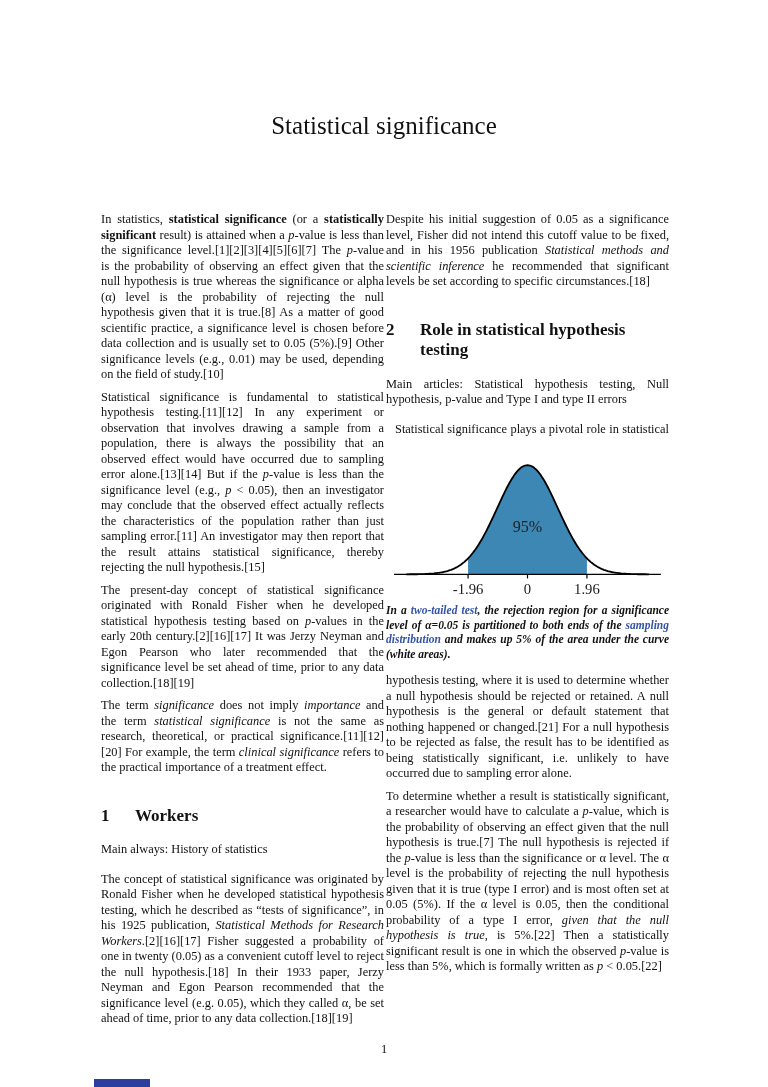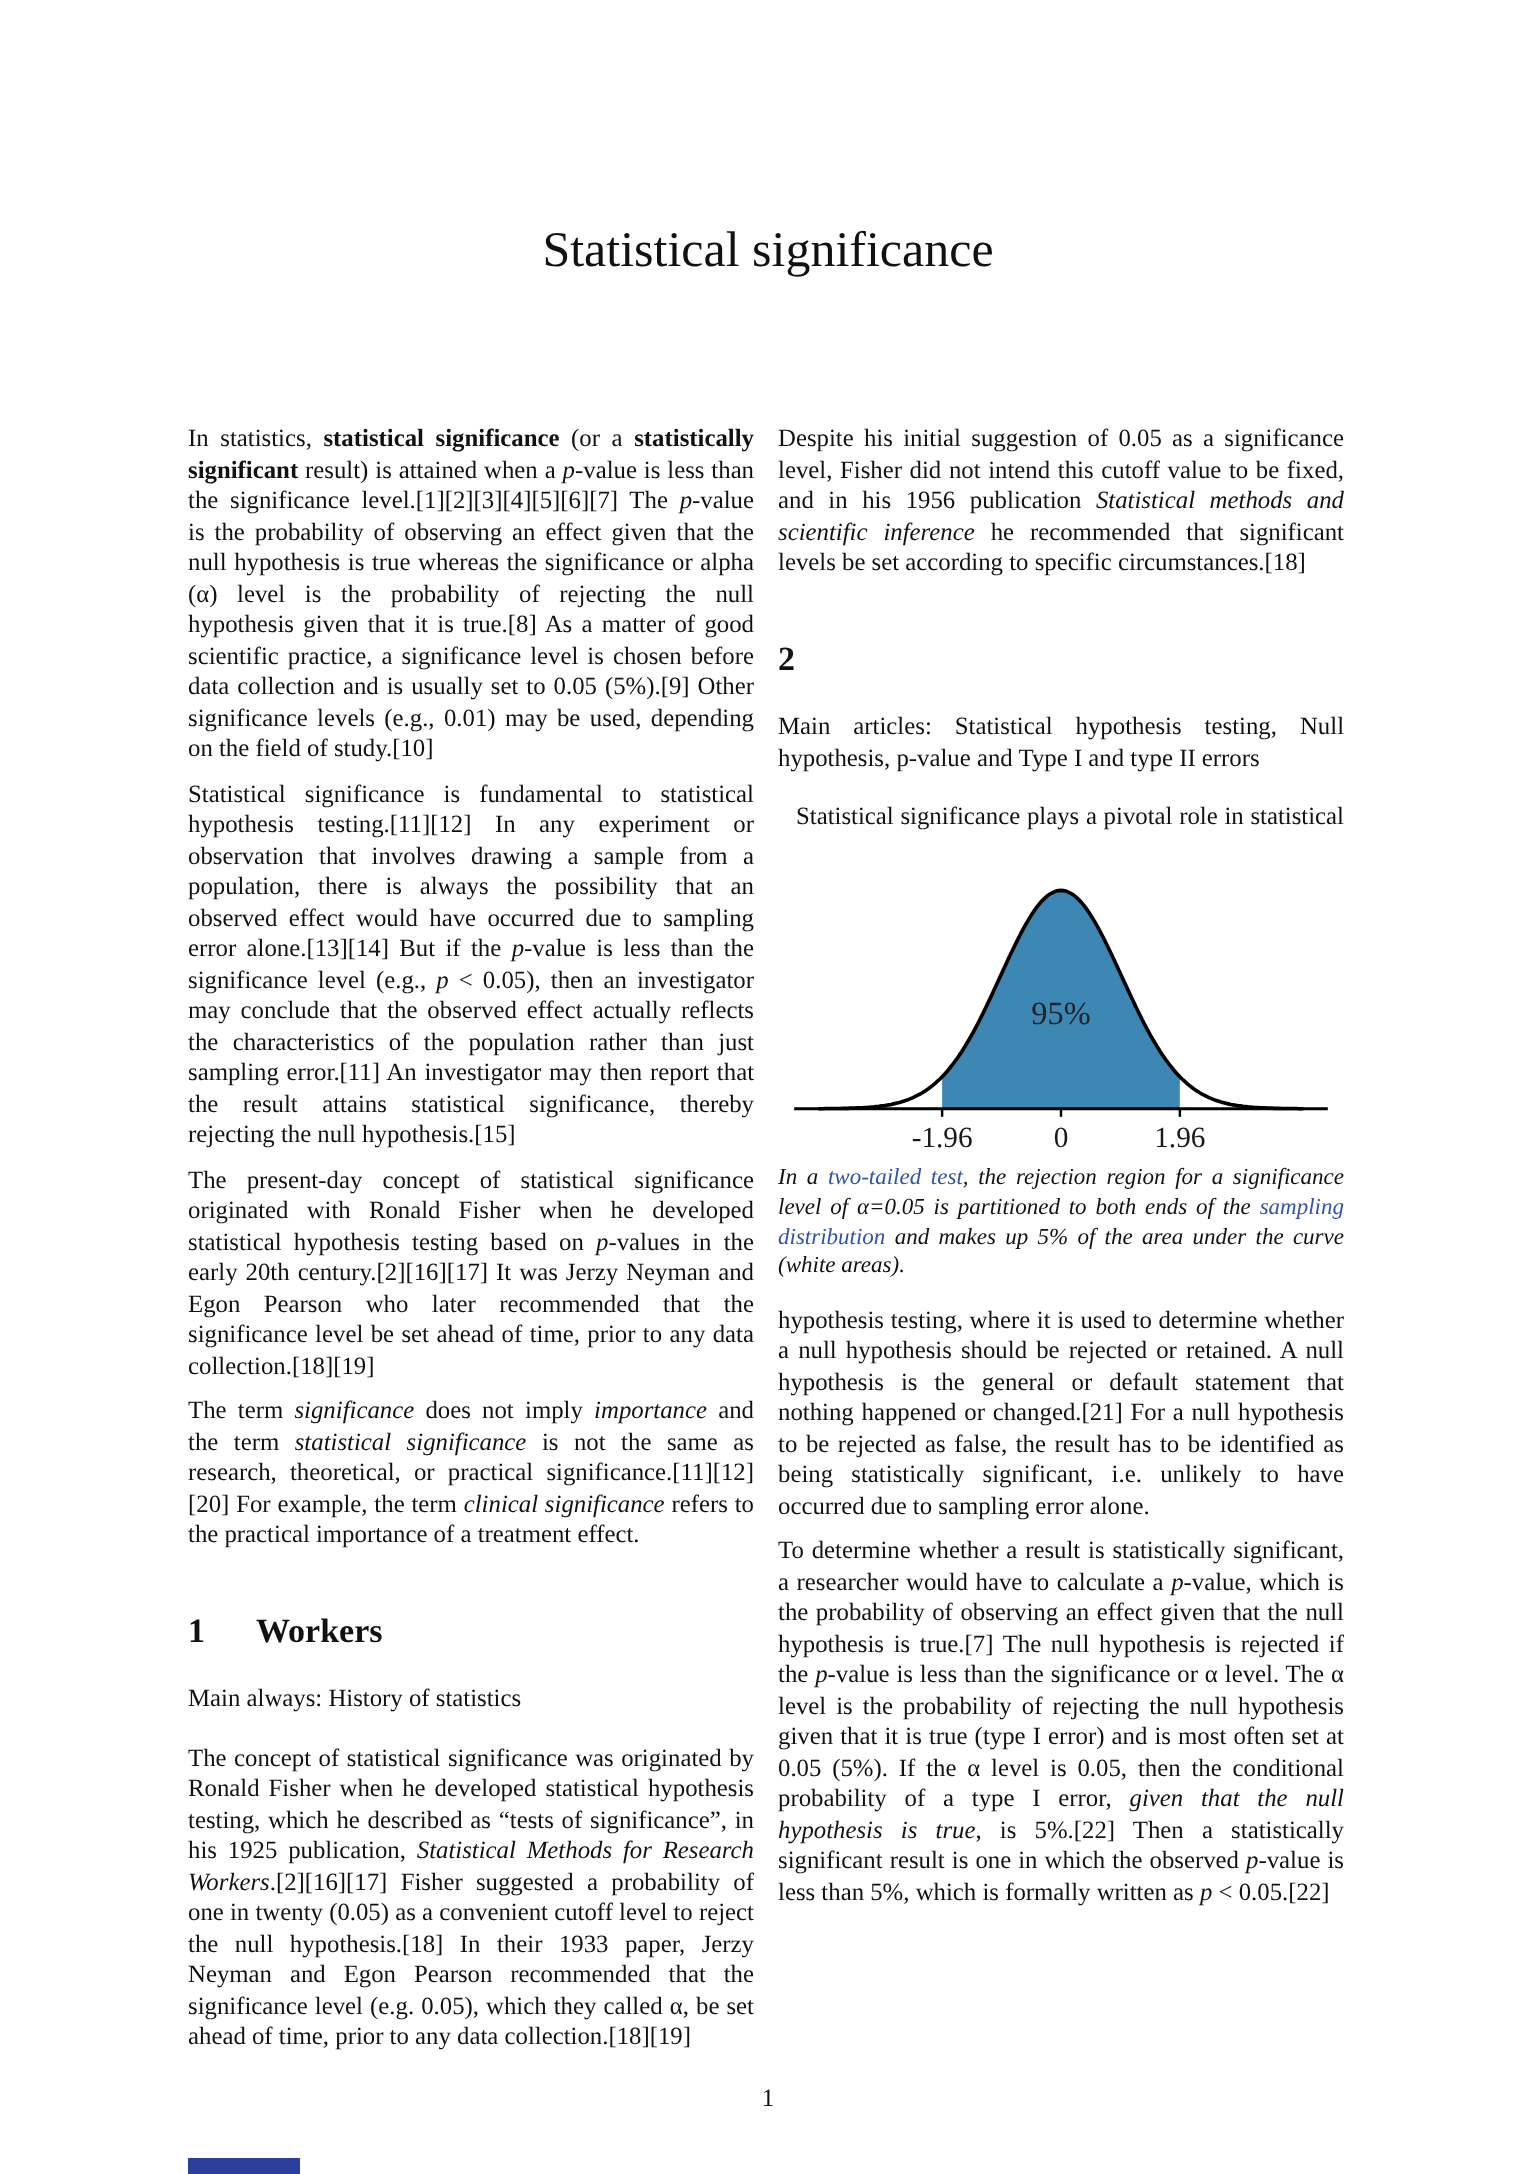"In statistics, statistical significance" .columns { gap: 12px -> 2px; justify-content: none -> center }
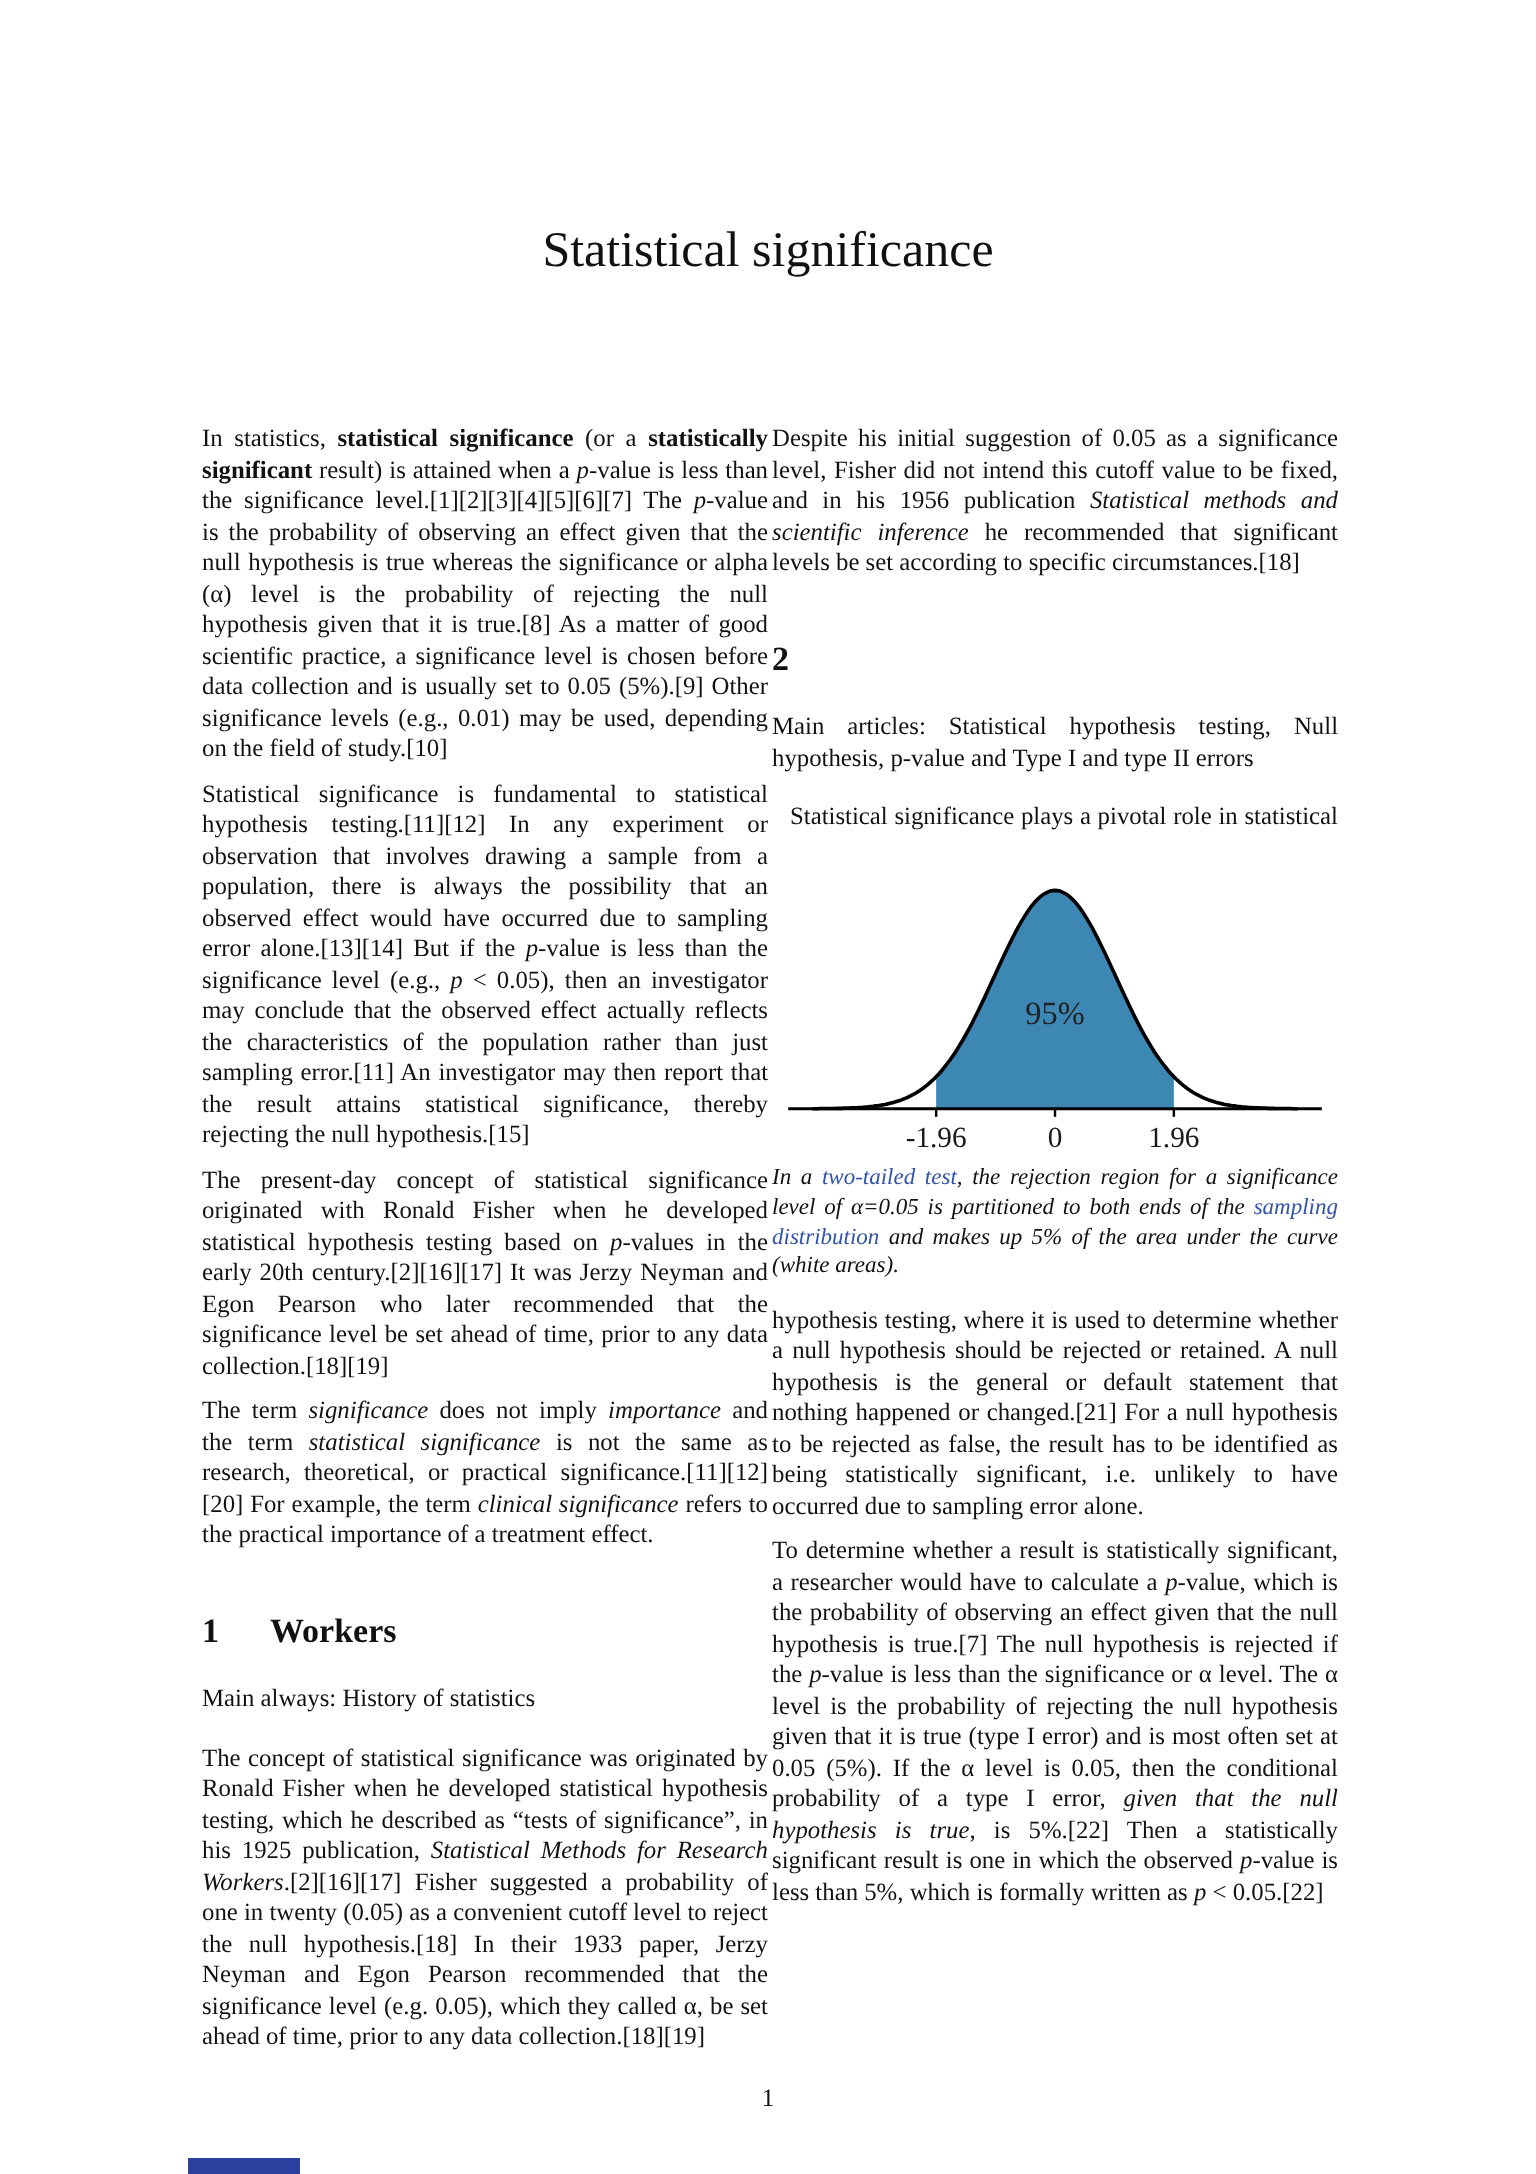"Role in statistical hypothesis testing" span { html: none -> <span>Role in statistical hypothesis testing</span> }
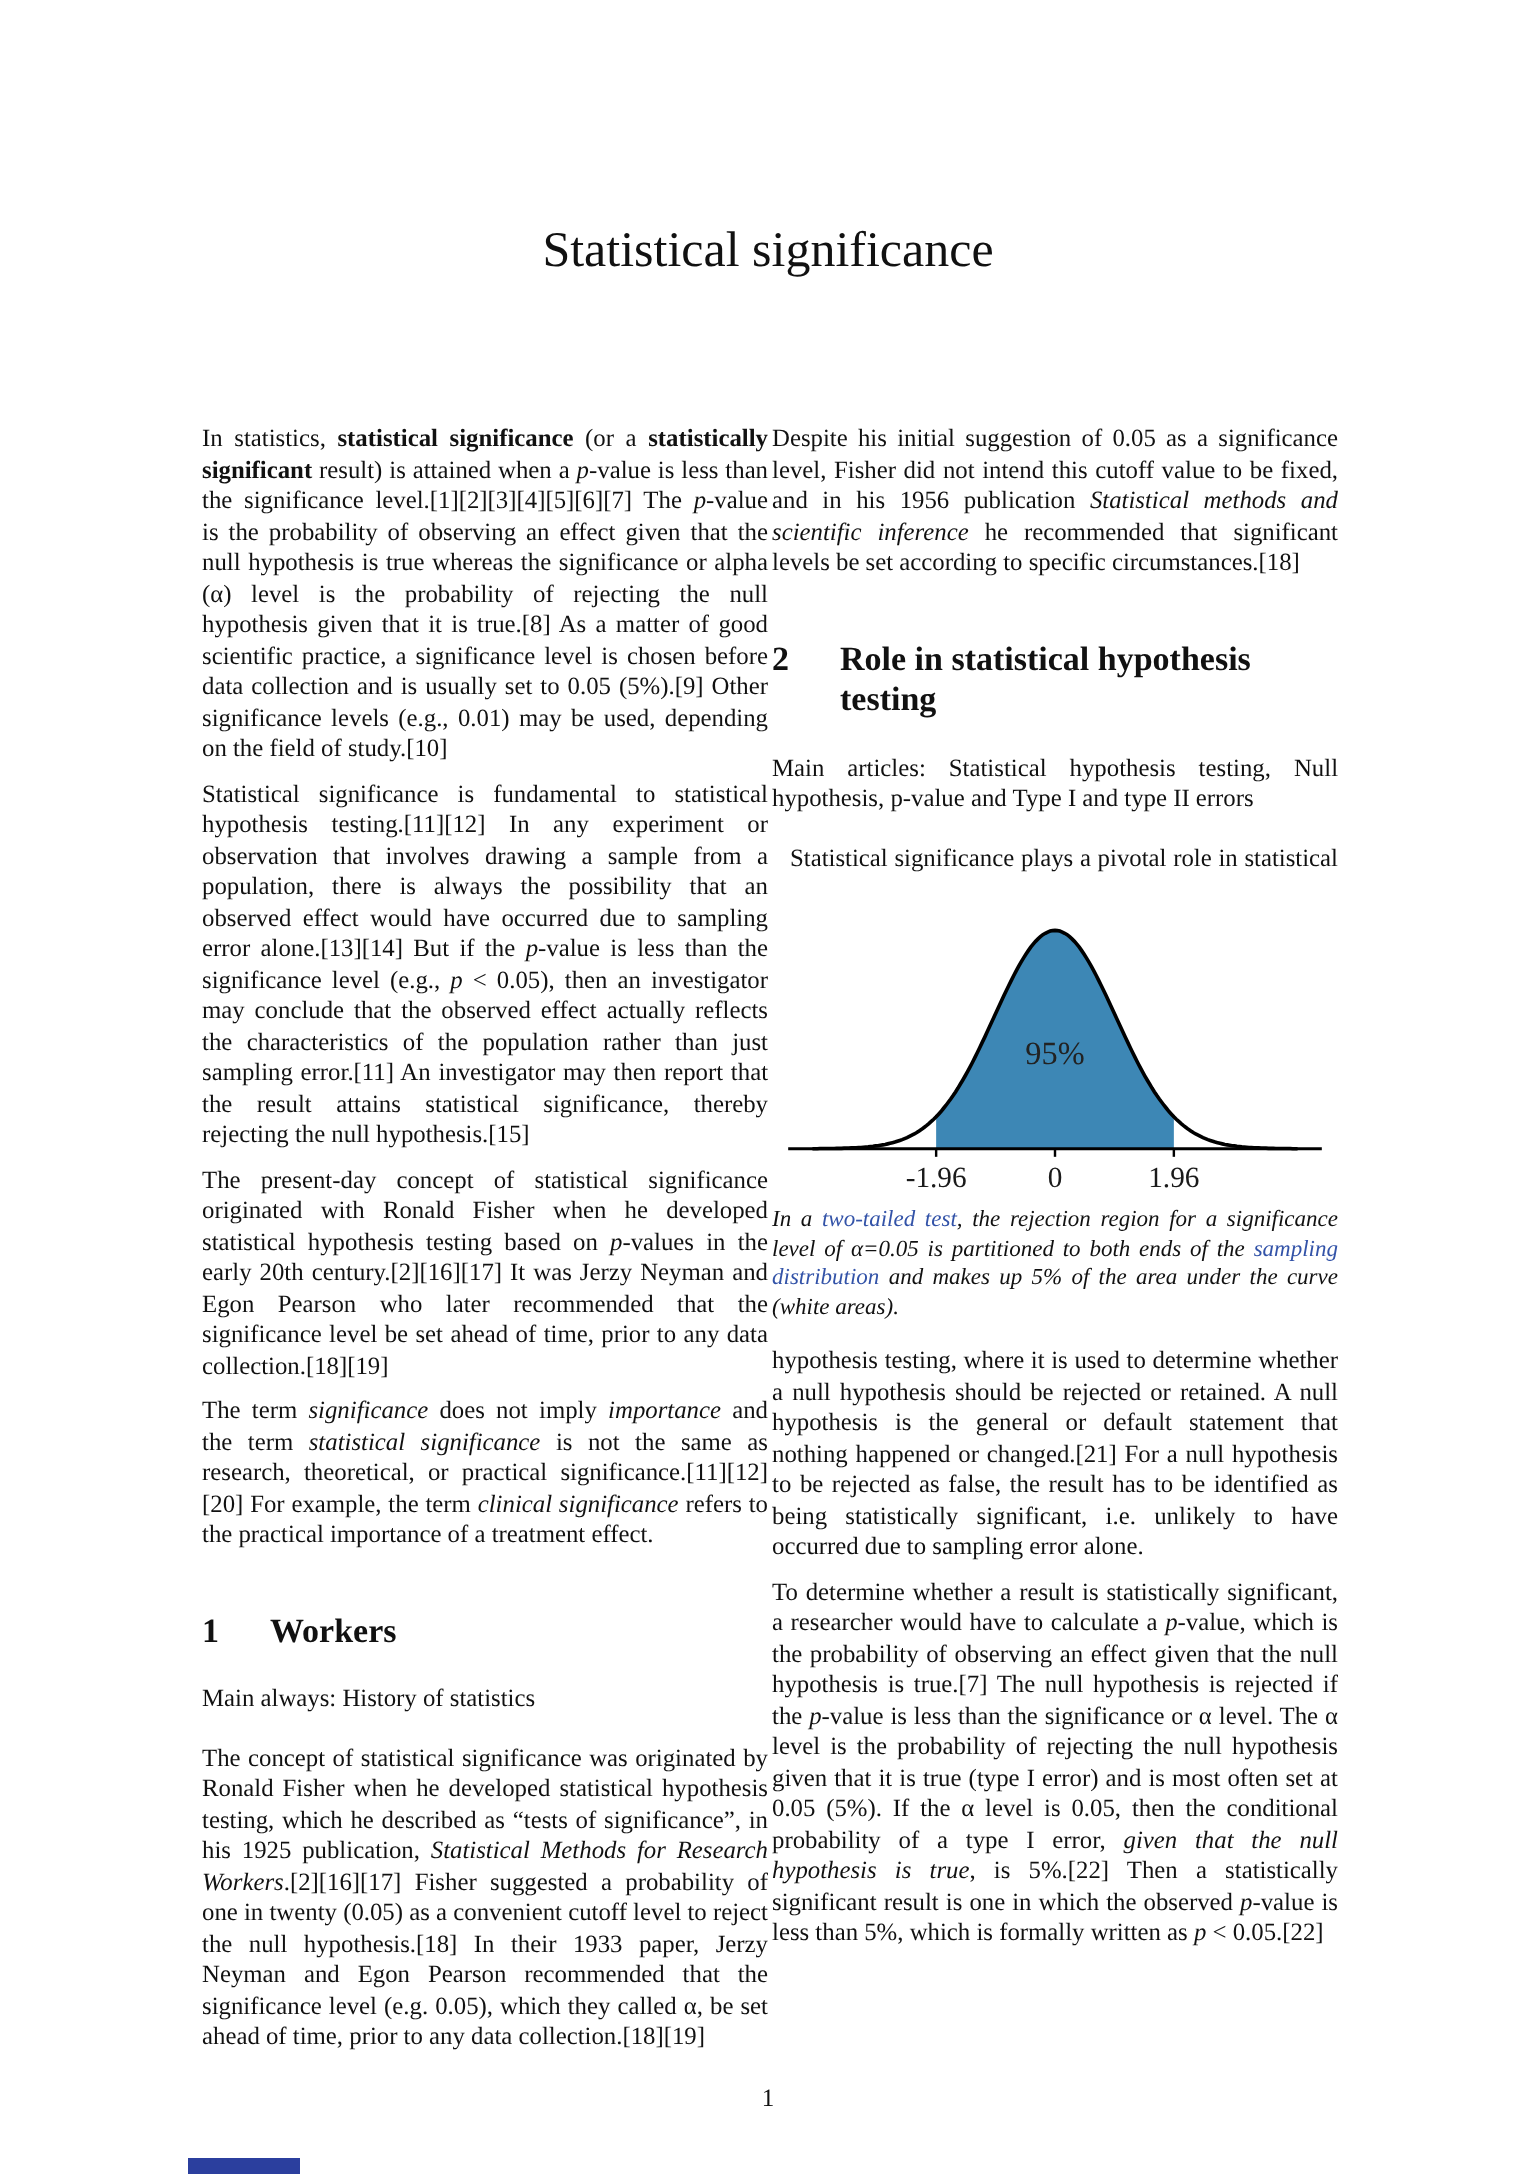"In a two-tailed test, the" .caption { font-weight: none -> bold }
